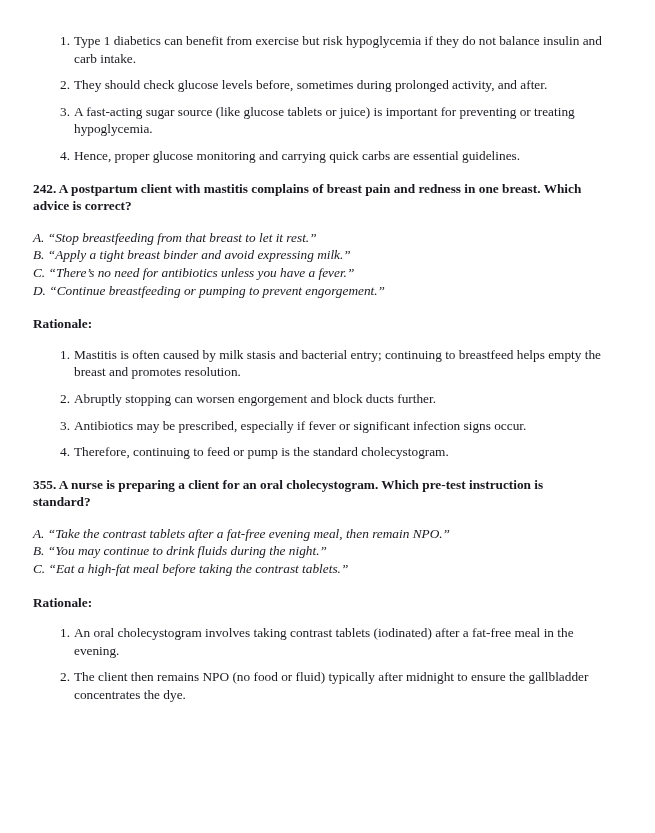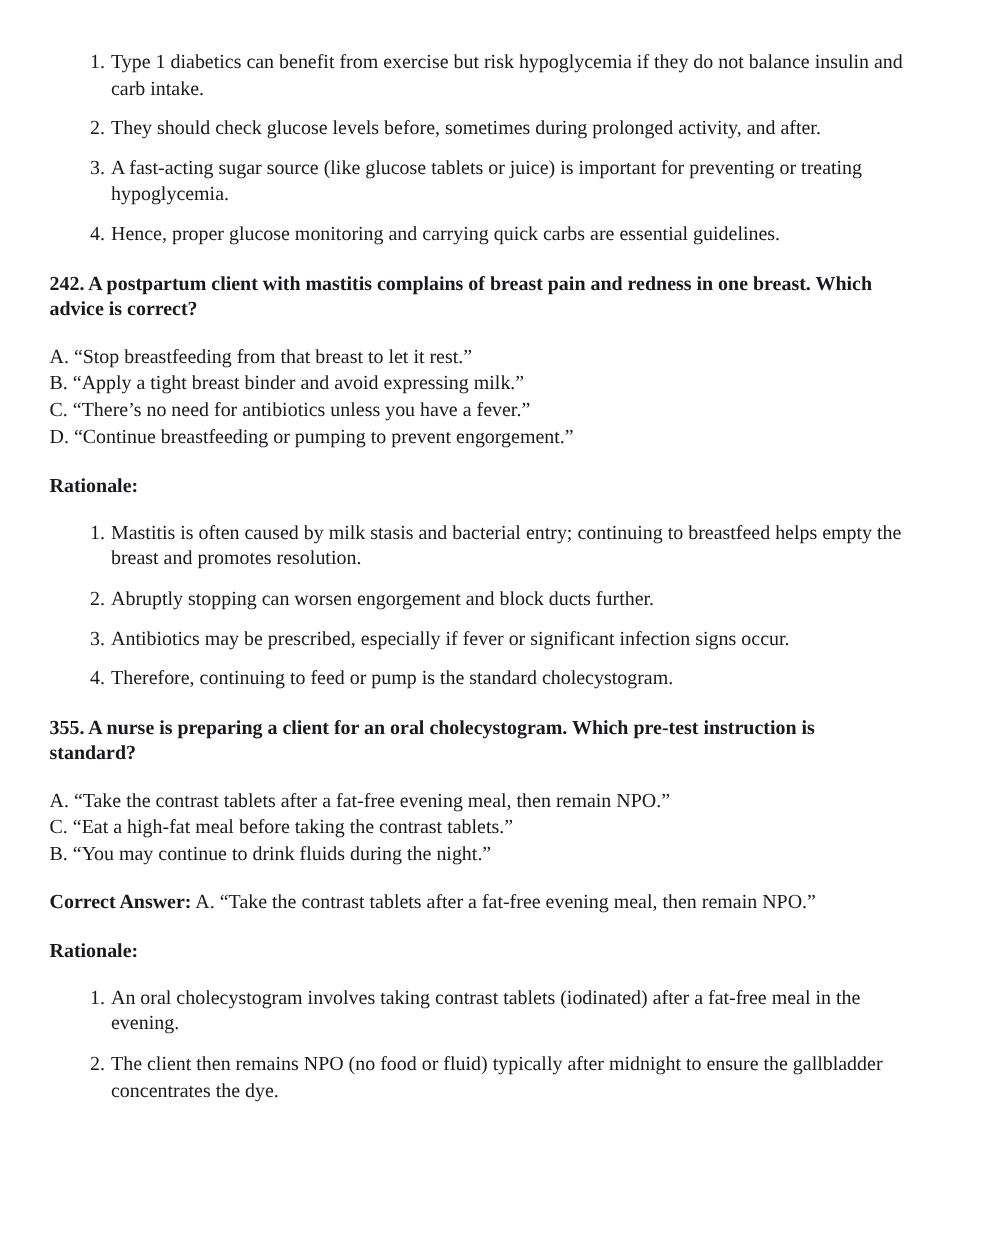"A. “Stop breastfeeding from that" .options .opt { font-style: none -> italic }
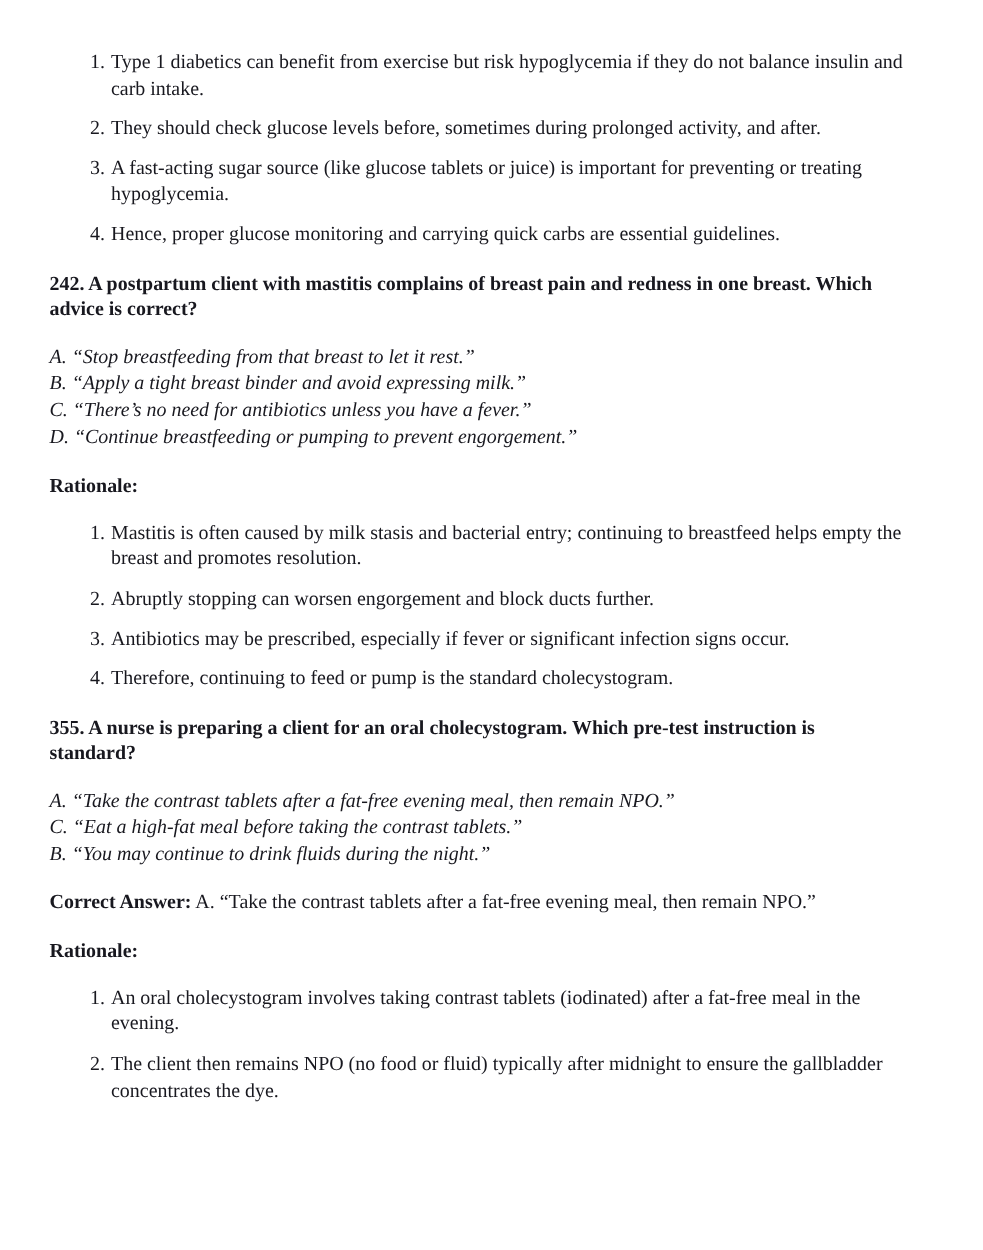"C. “Eat a high-fat meal" div.opt { order: before "B. “You may continue to" -> after "B. “You may continue to" }
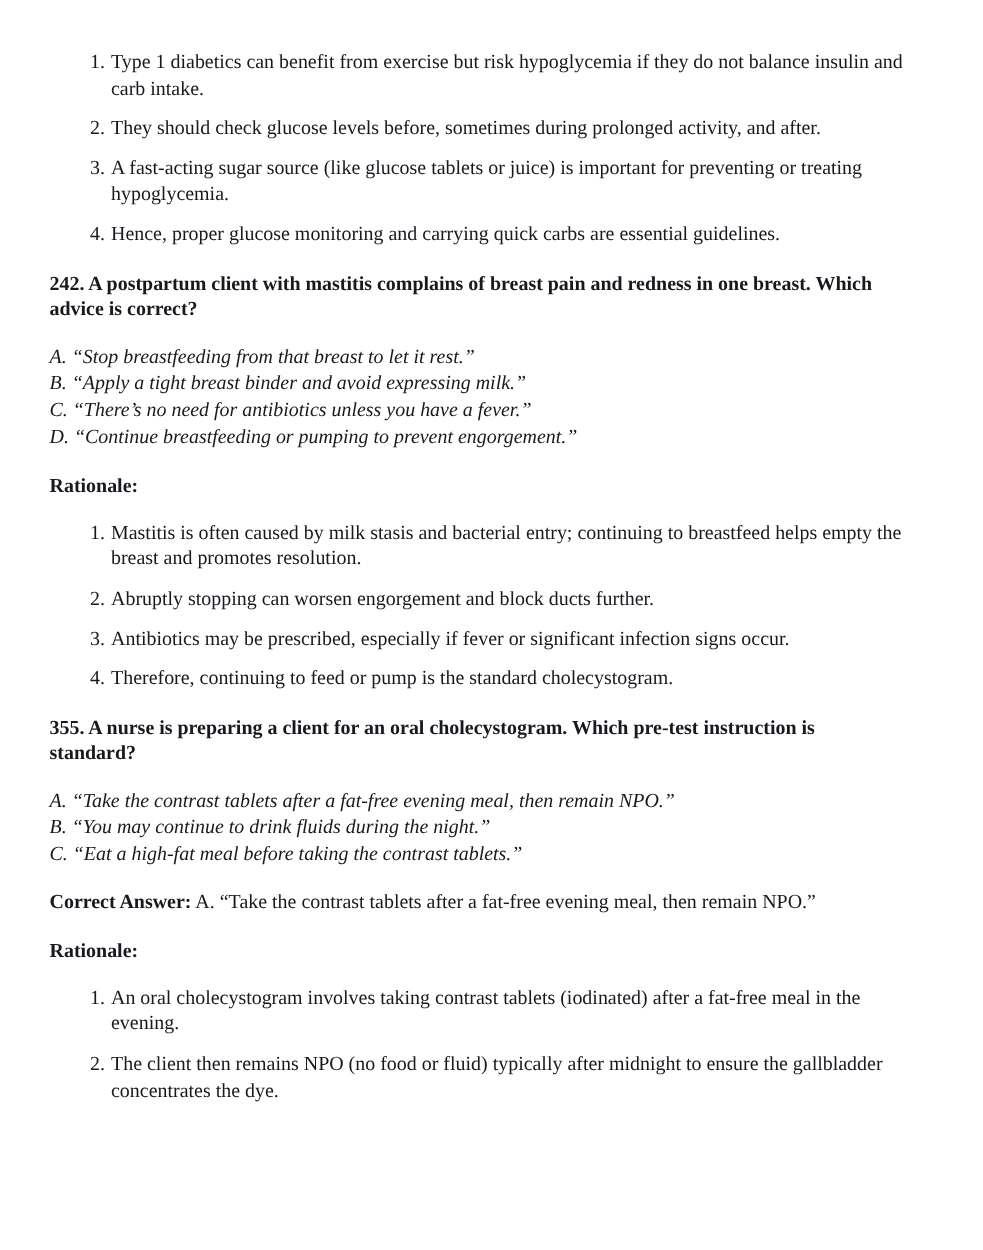"Correct Answer: A. “Take the" div.answer-line { html: <div><span>Correct Answer:</span><span> A. “Take the contrast tablets after a fat-free evening meal, then remain NPO.”</span></div> -> none }
